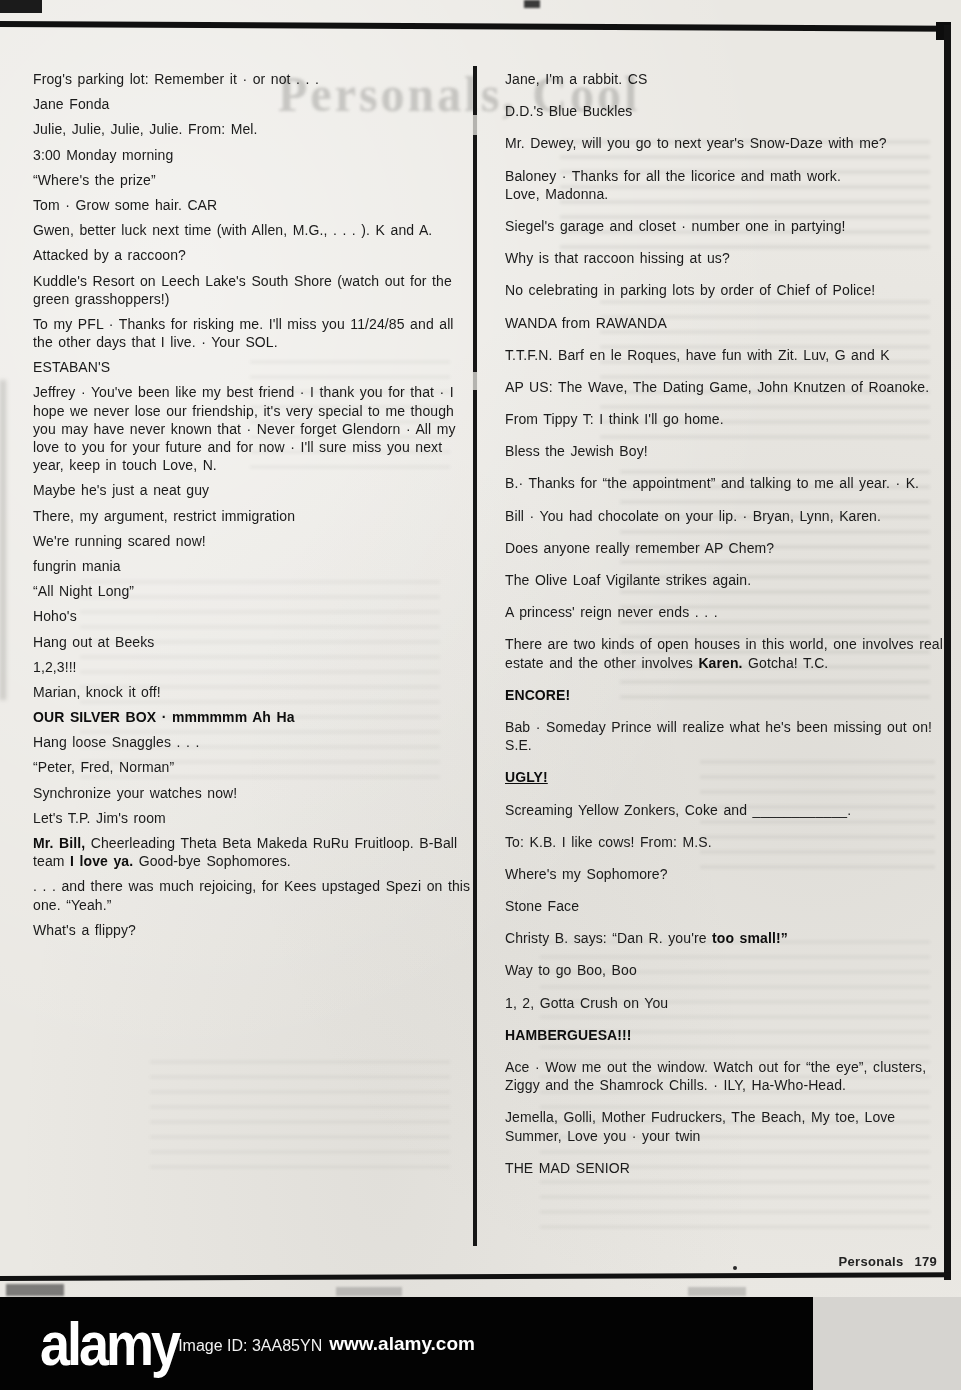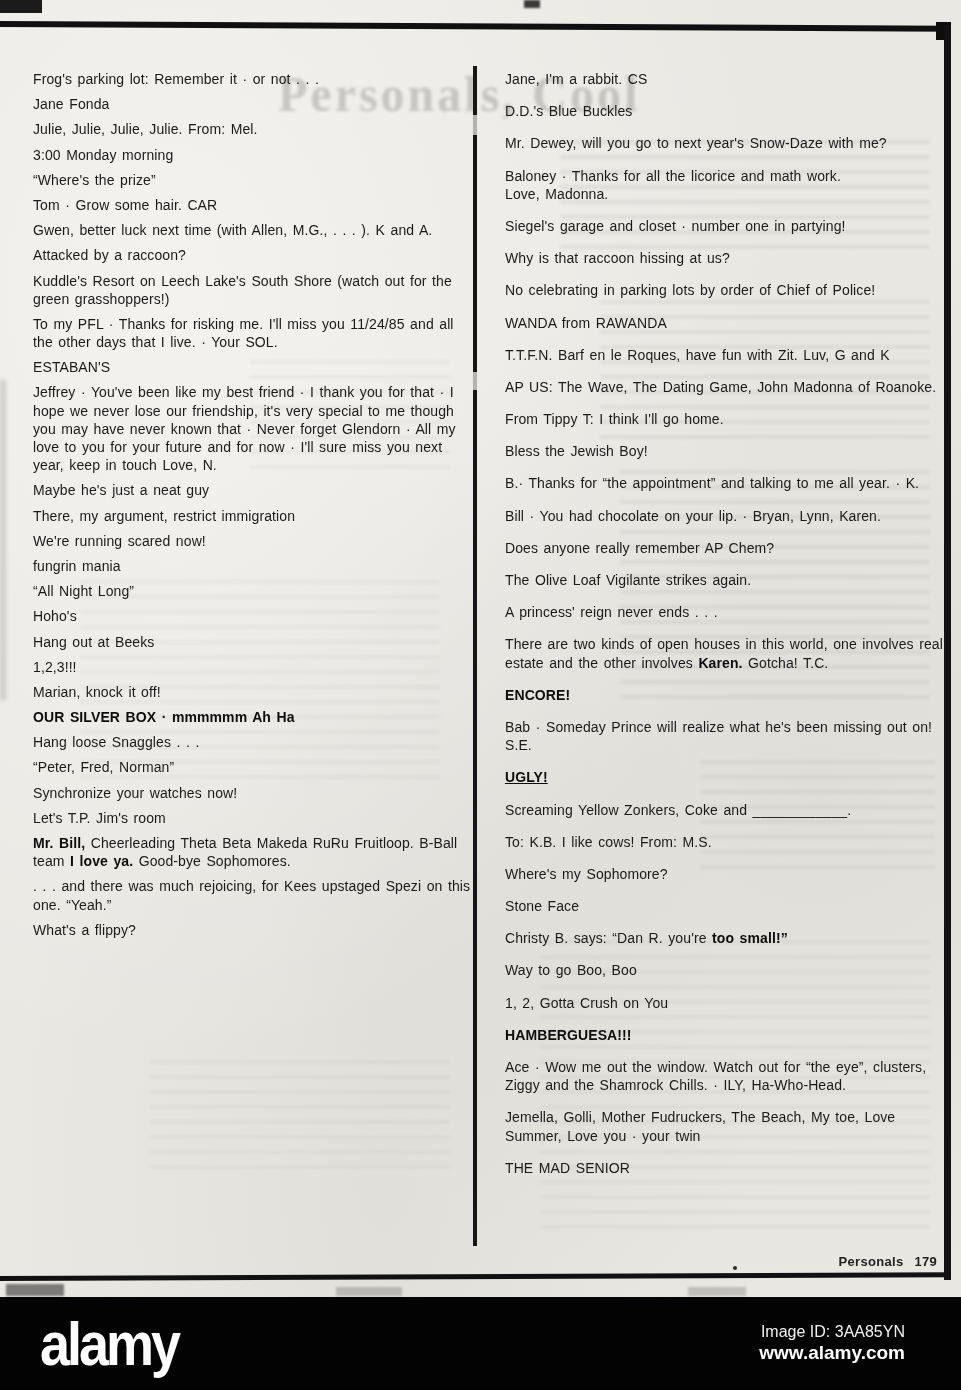"AP US: The Wave, The" span { text: Madonna -> Knutzen }
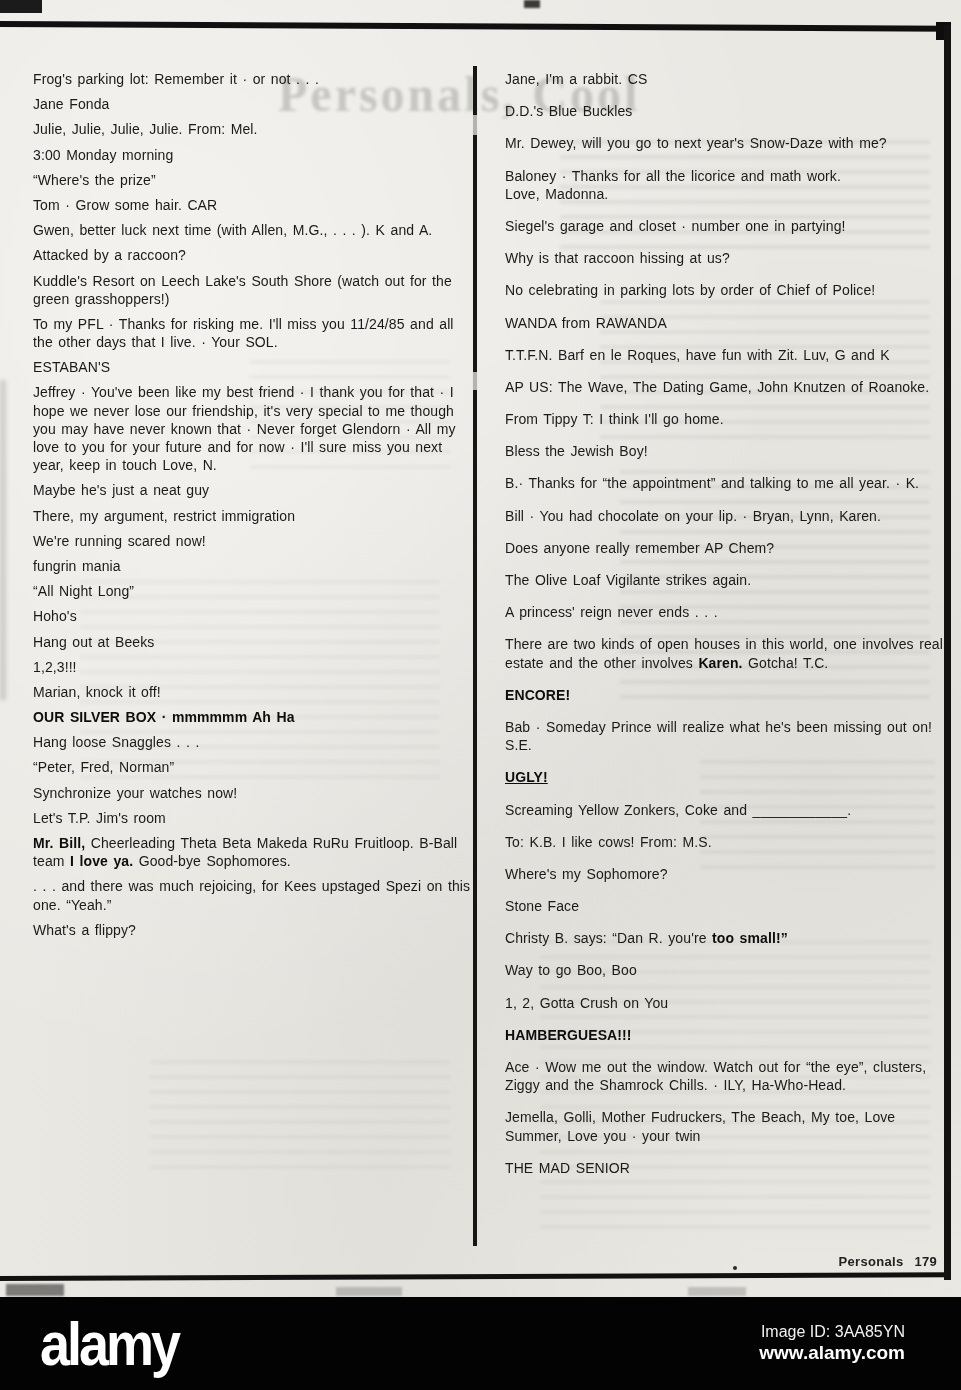"alamy" .alamy-bar { justify-content: space-between -> none; width: 961px -> 813px }
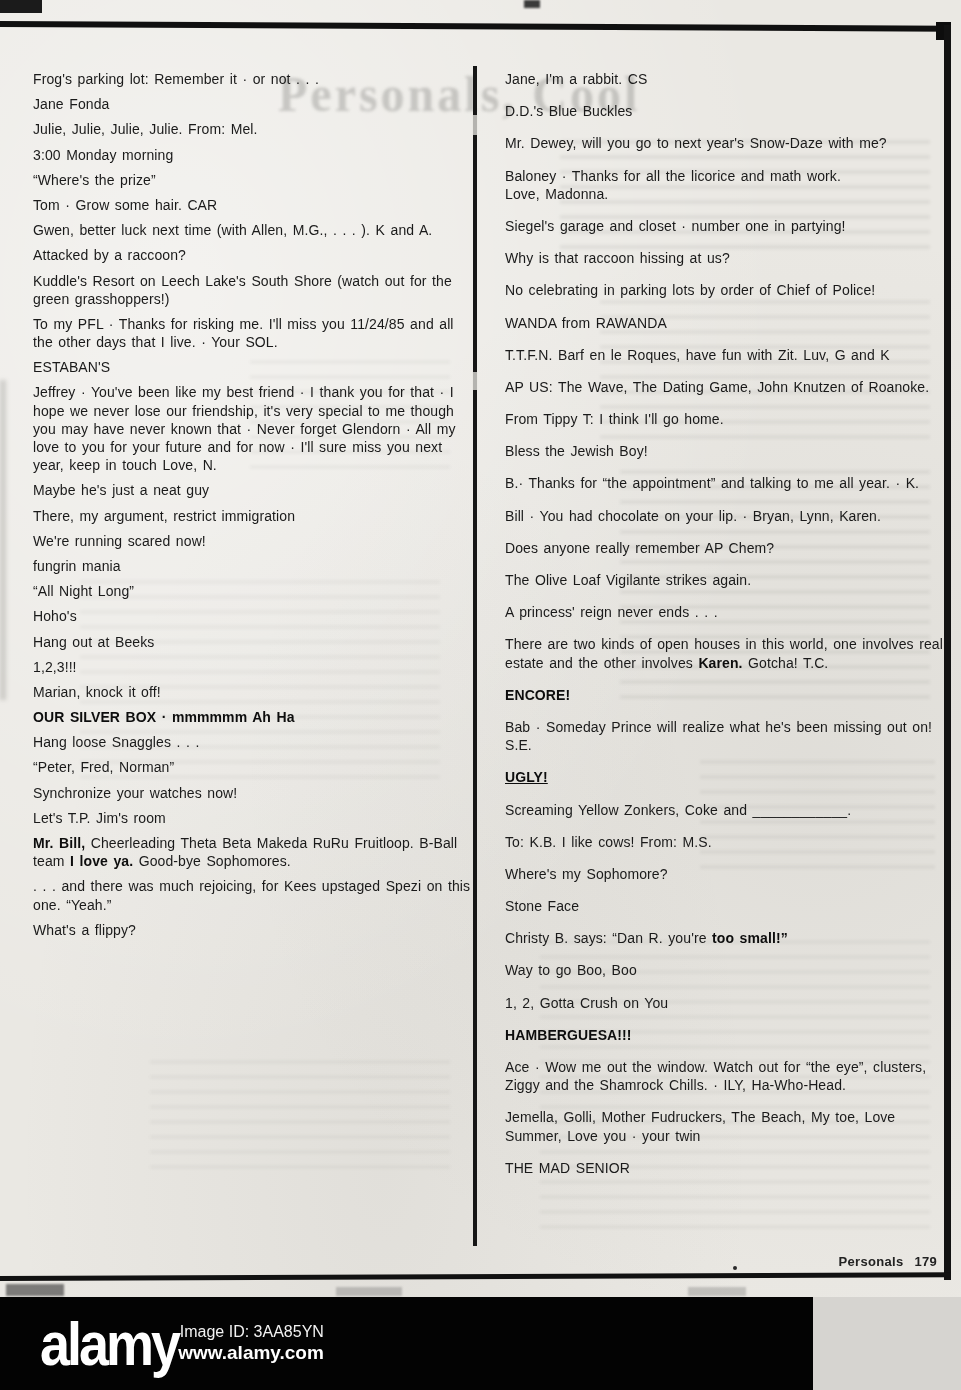"Image ID: 3AA85YN" .alamy-right { flex-direction: column -> none; gap: 1px -> 7px }
